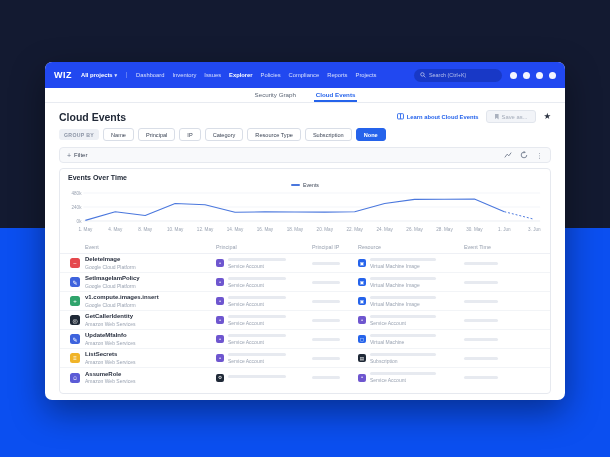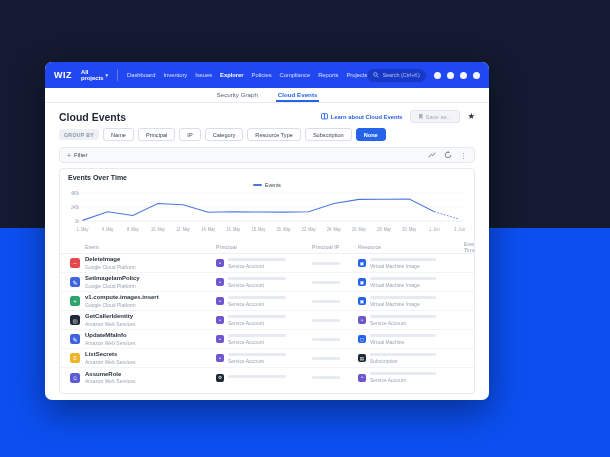"WIZ" .window { width: 444px -> 520px }
